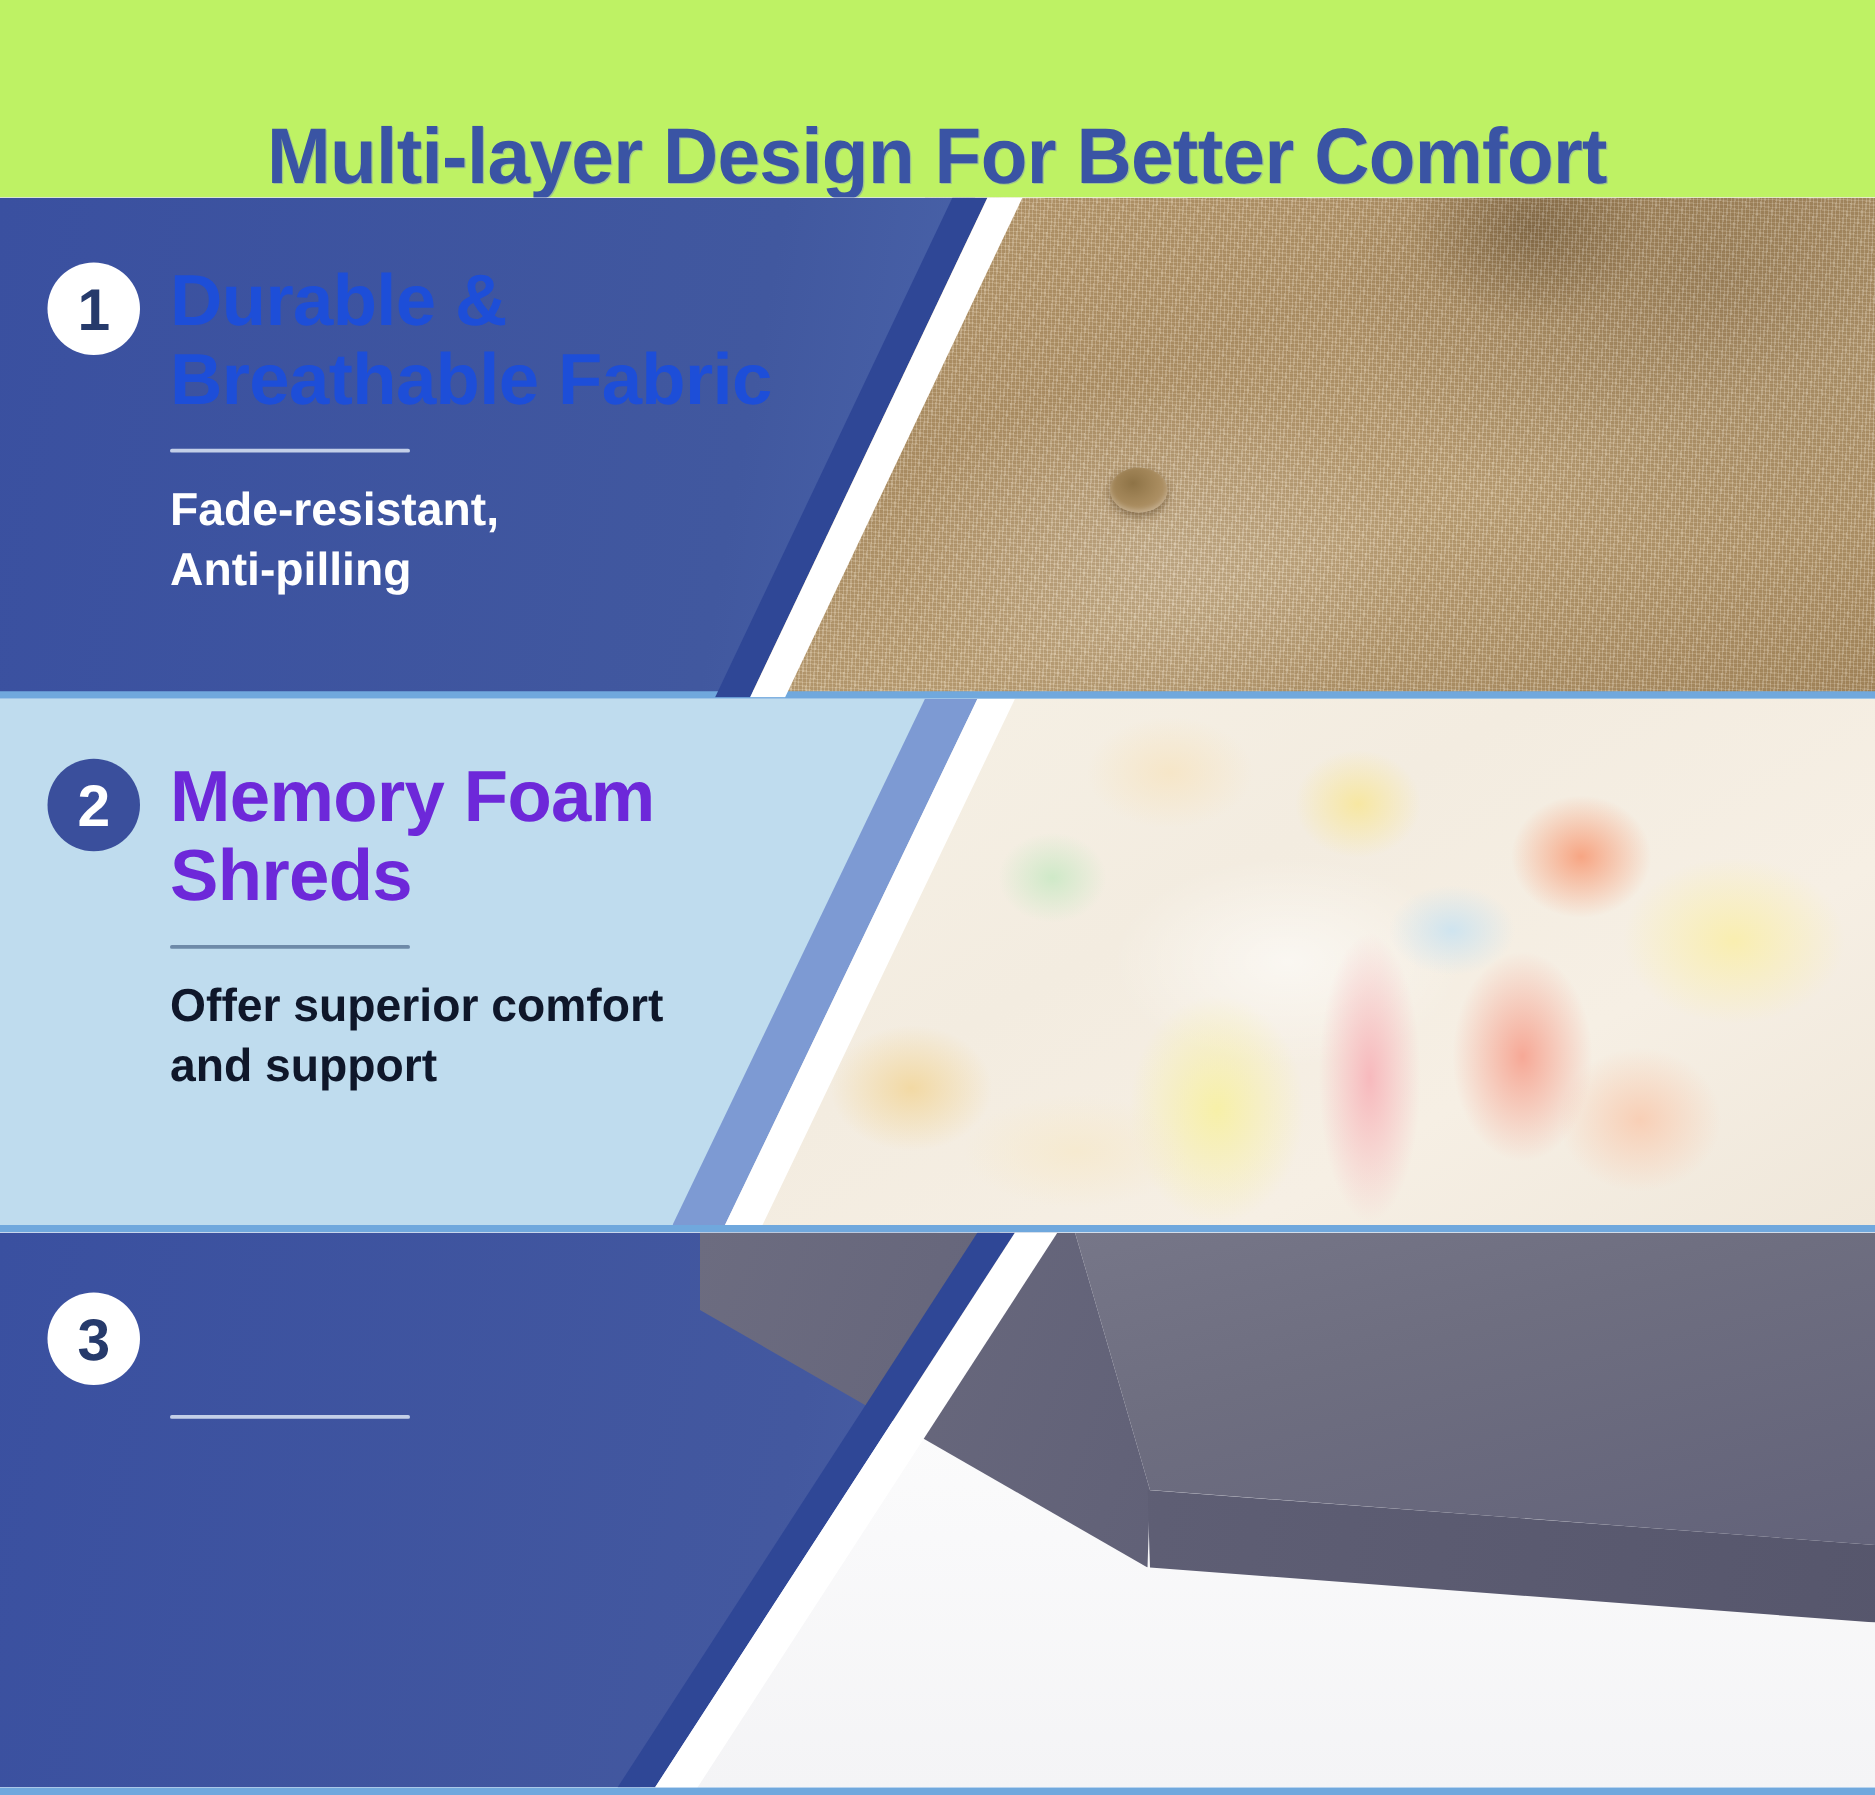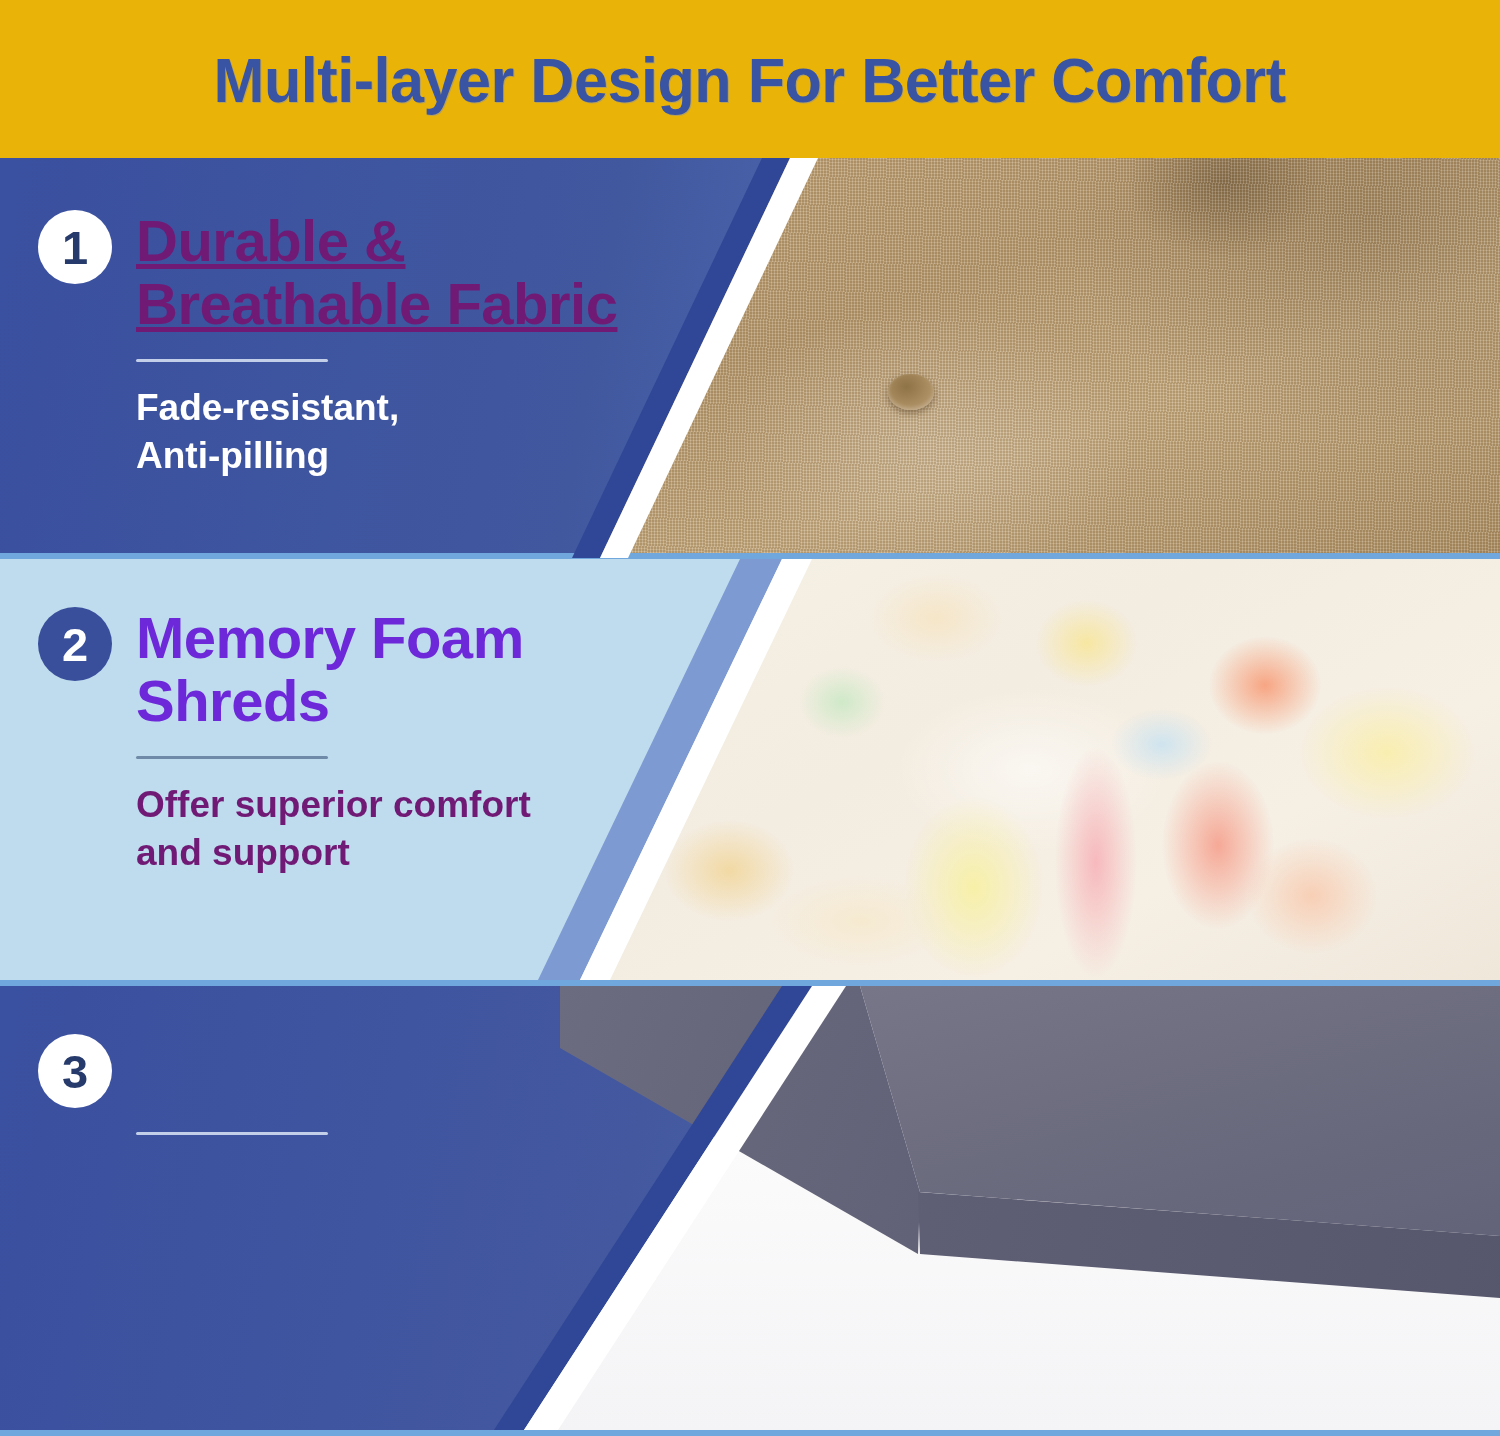"Multi-layer Design For Better Comfort" .title-bar { align-items: center -> flex-end; background: #eab308 -> #bef264 }
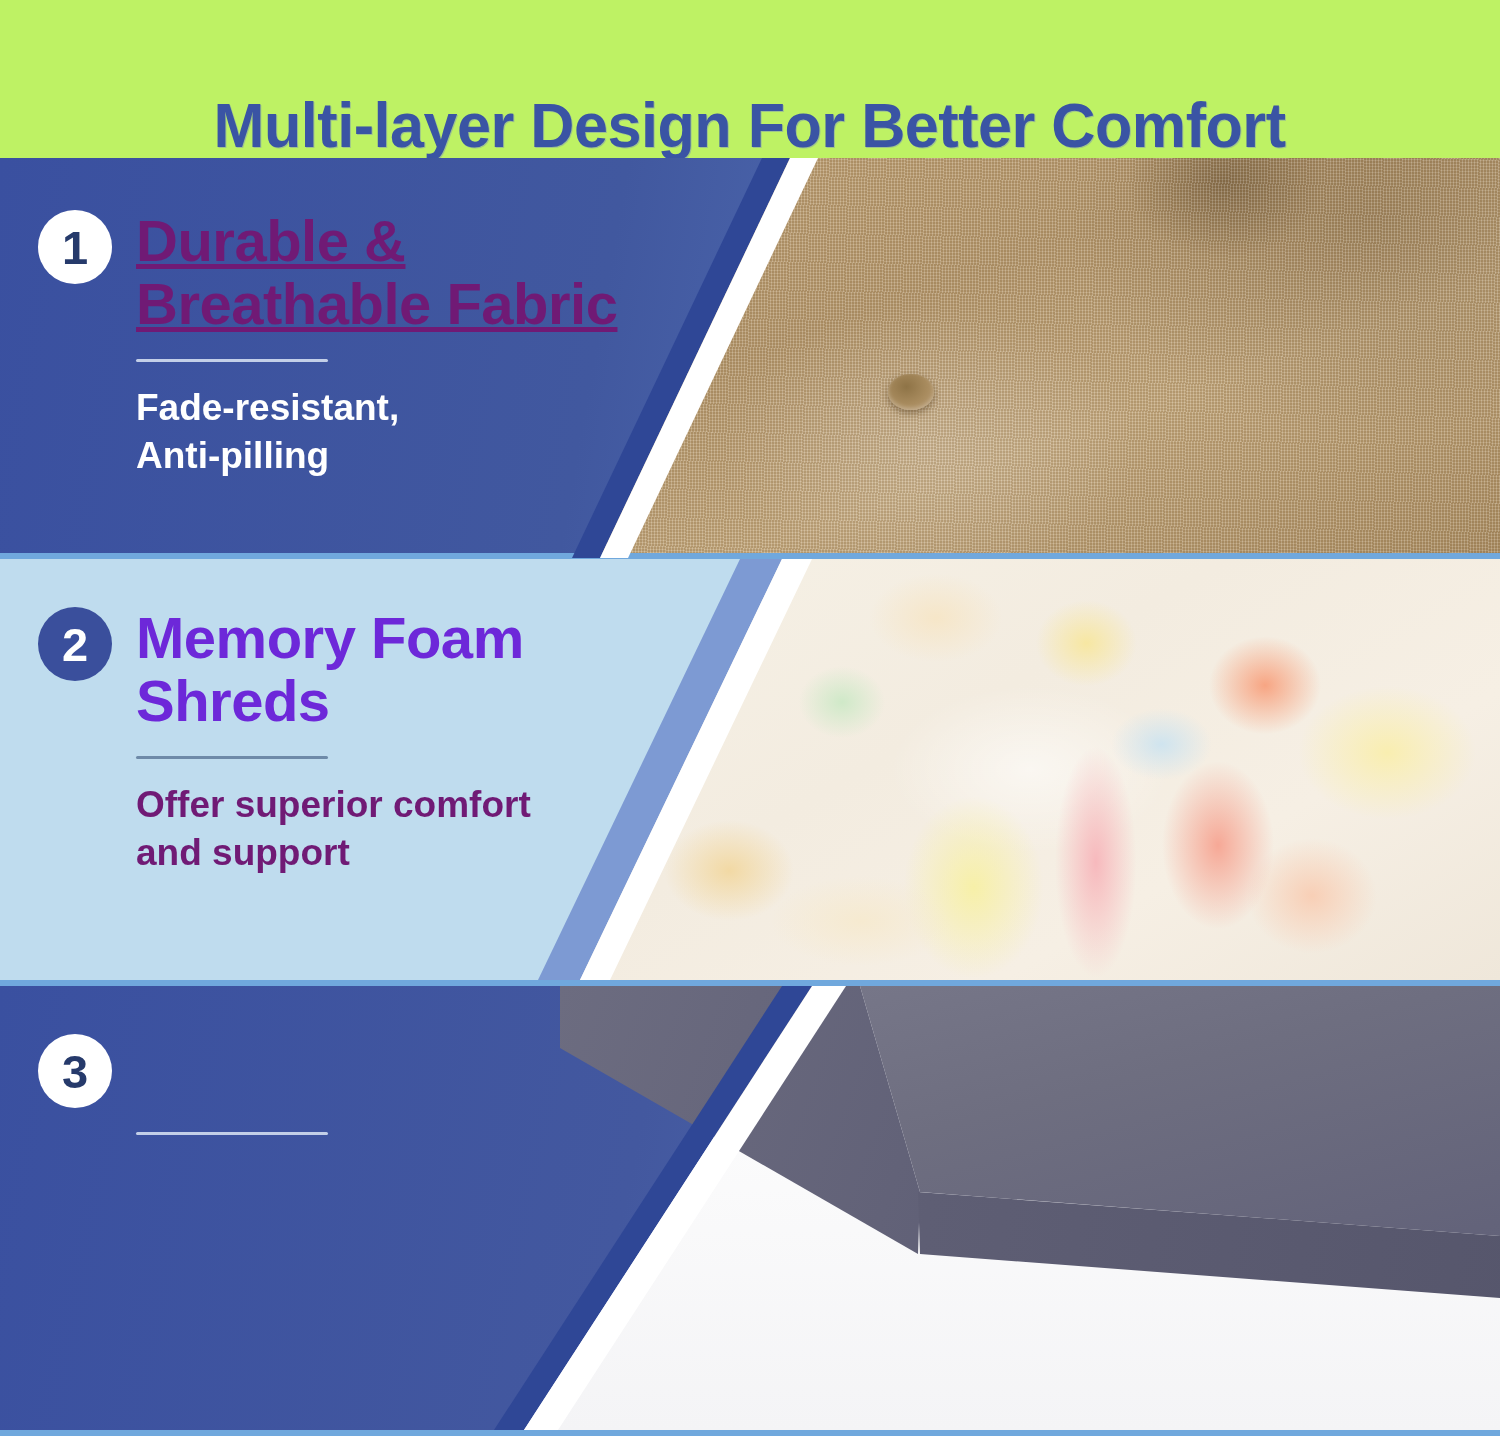"Durable &" .headline.on-blue { color: #701a75 -> #1d4ed8; text-decoration: underline -> none }
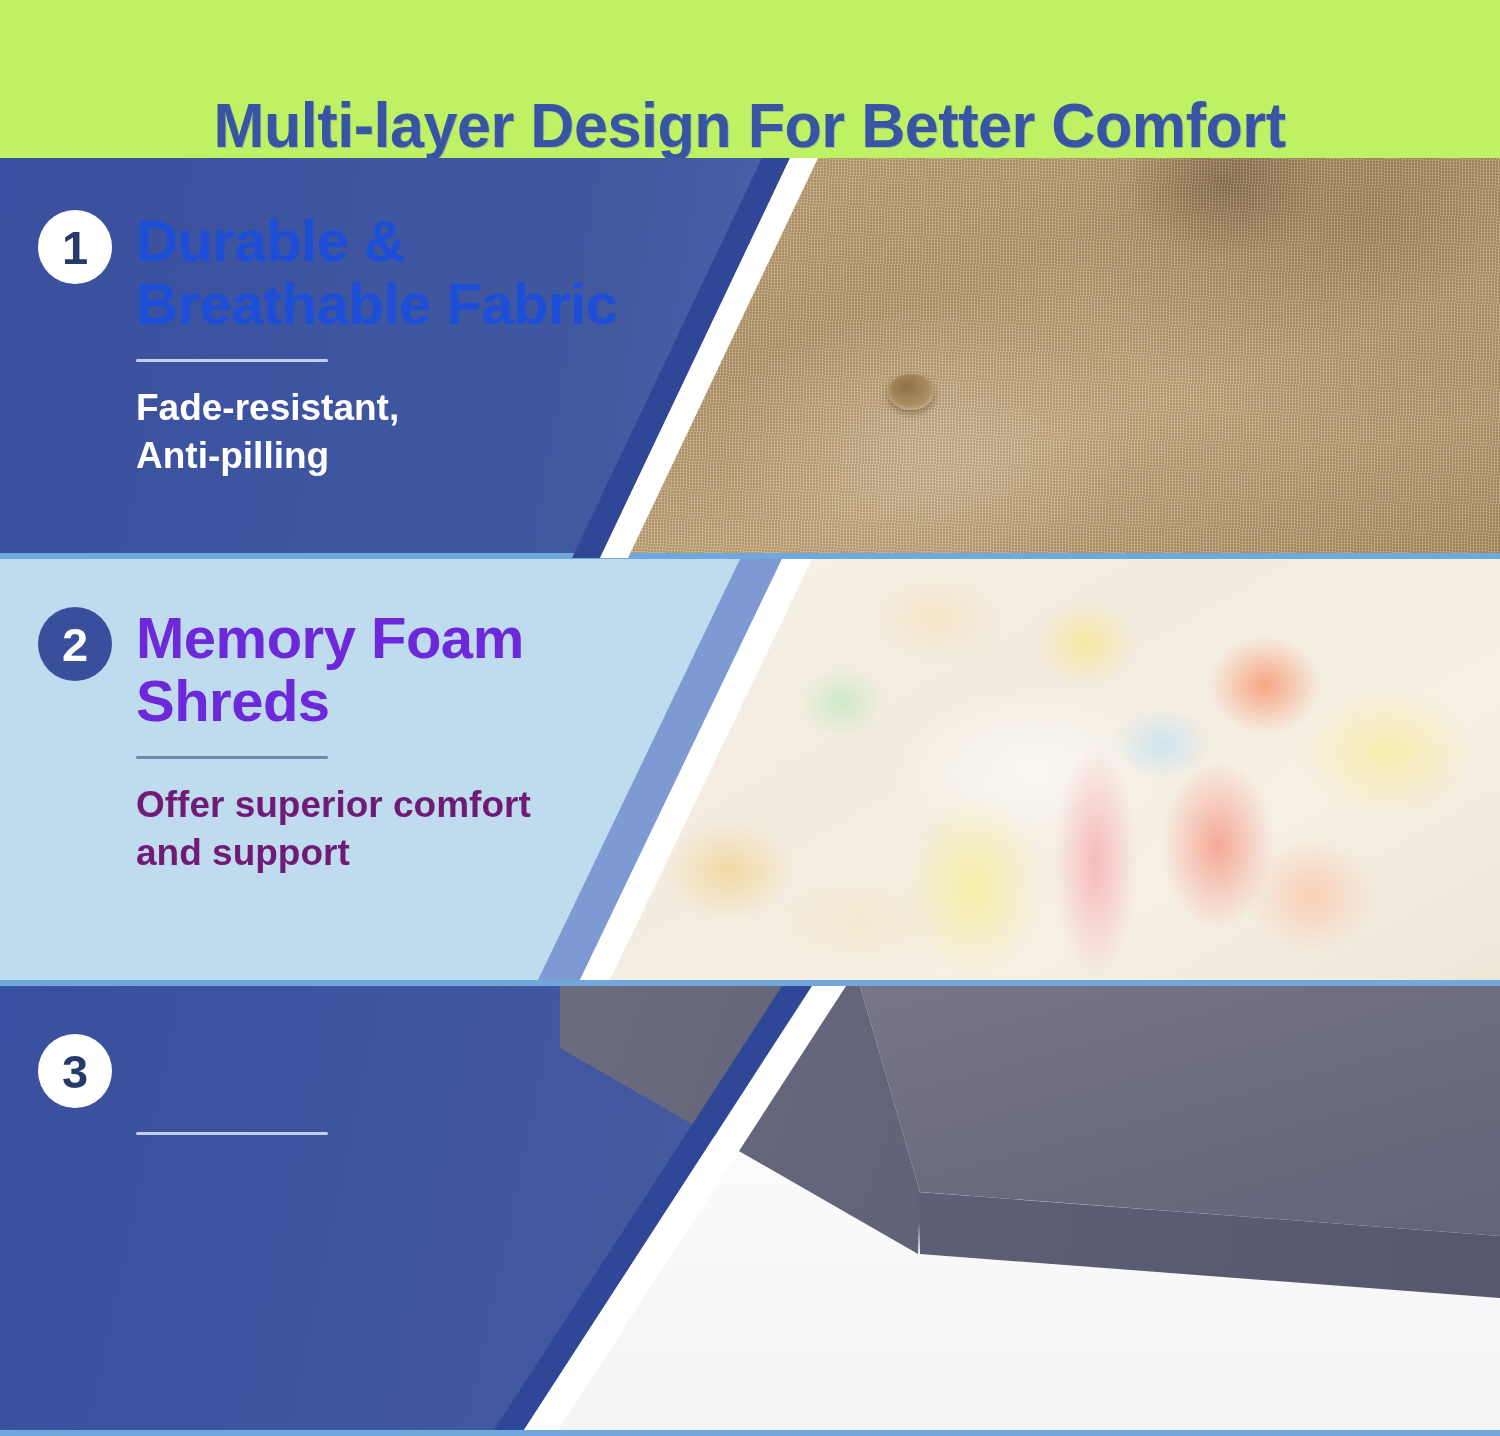"Offer superior comfort" .subtext.on-light { color: #701a75 -> #0f172a }
